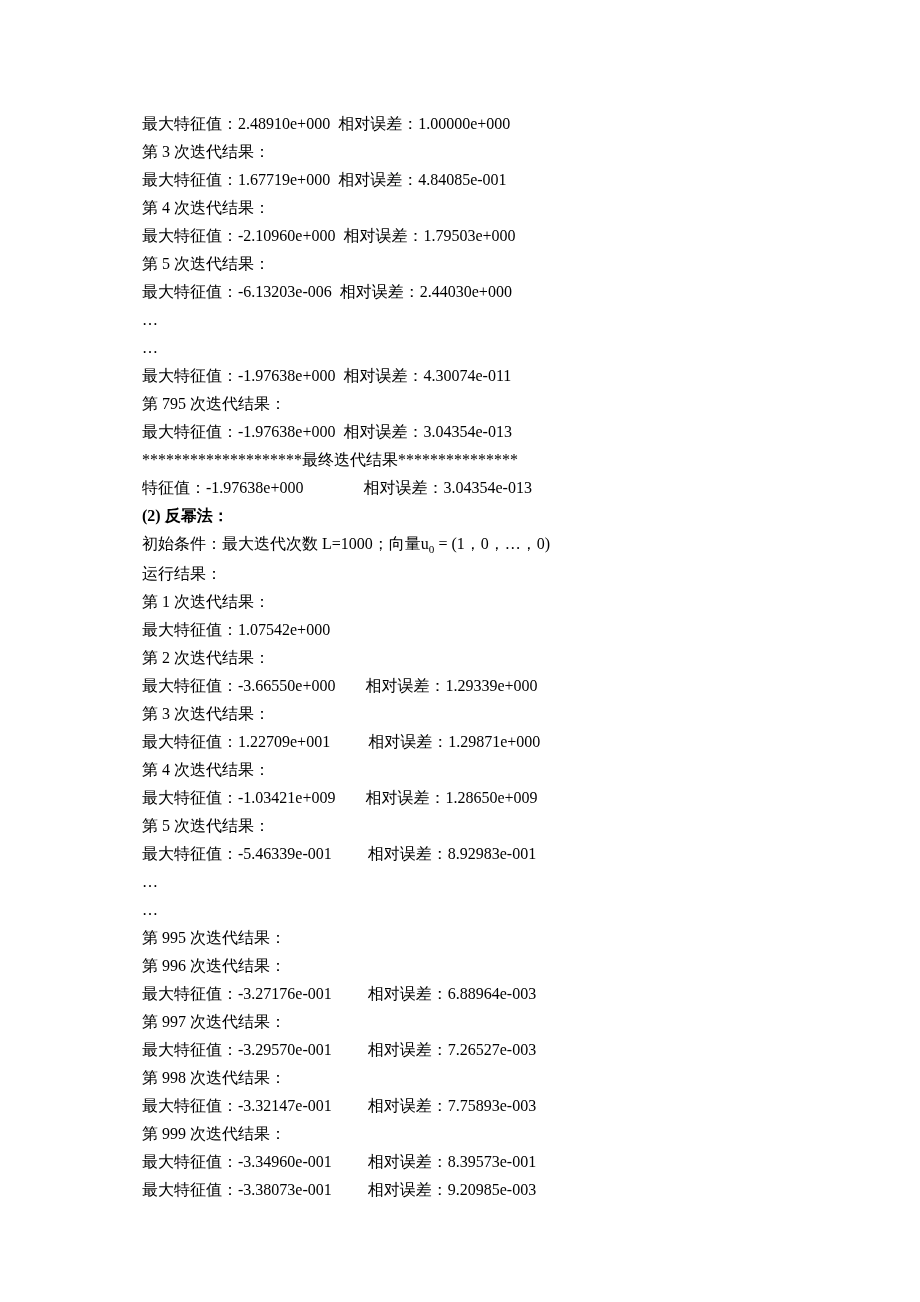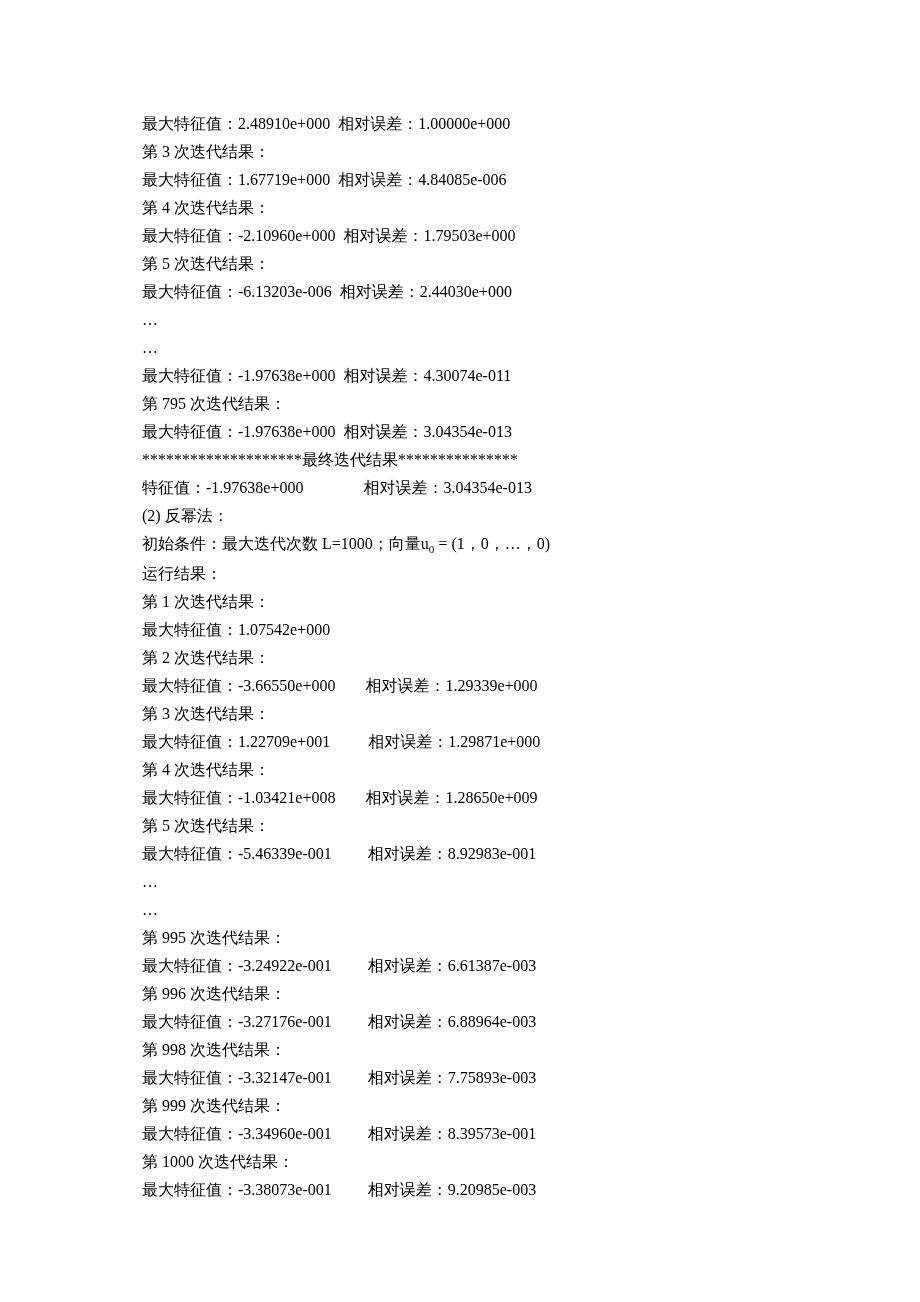"相对误差：4.84085e-006" span { text: 4.84085e-006 -> 4.84085e-001 }
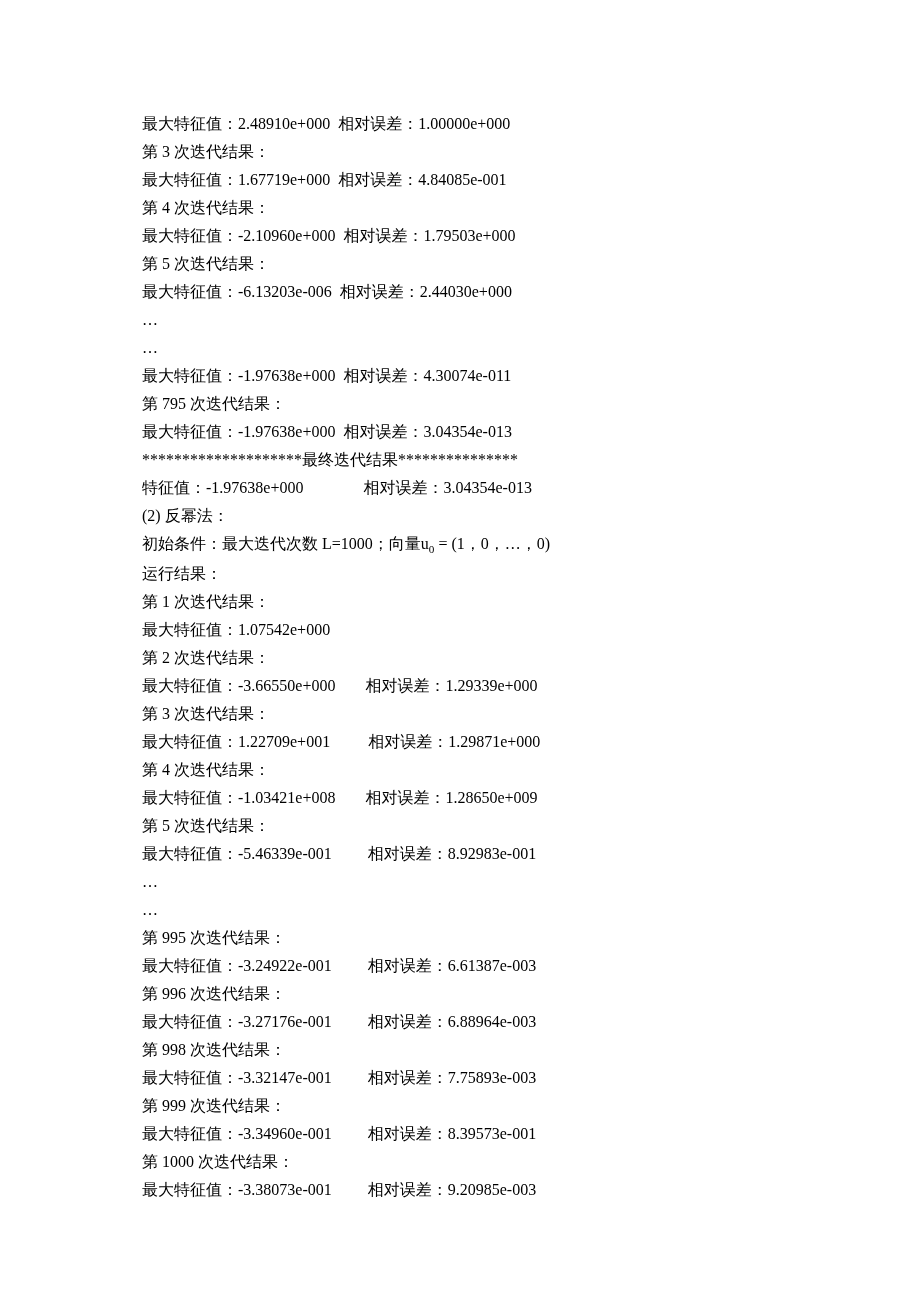"(2) 反幂法：" .bold { font-weight: normal -> bold }
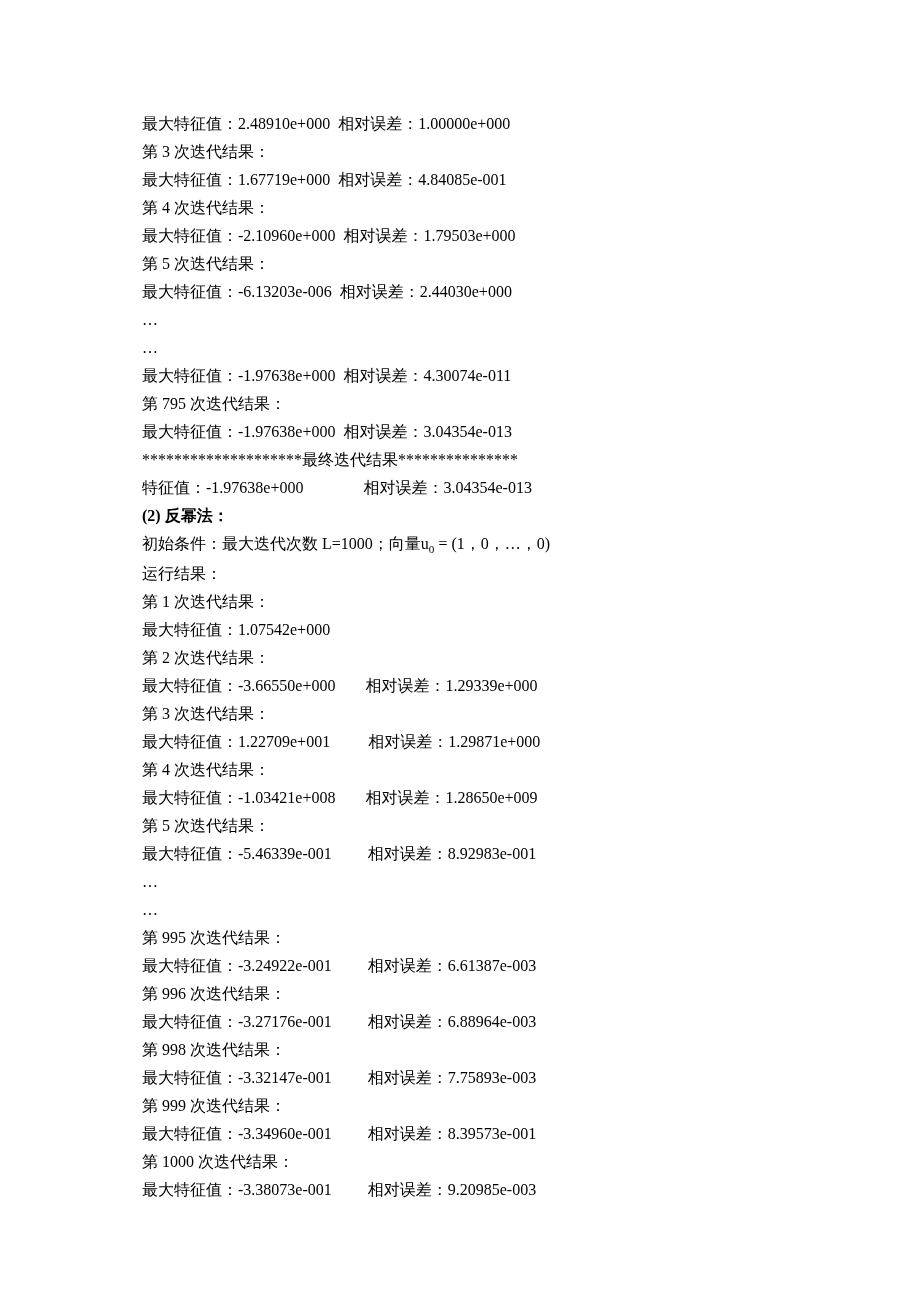"最大特征值：-1.03421e+008" span { text: -1.03421e+008 -> -1.03421e+009 }
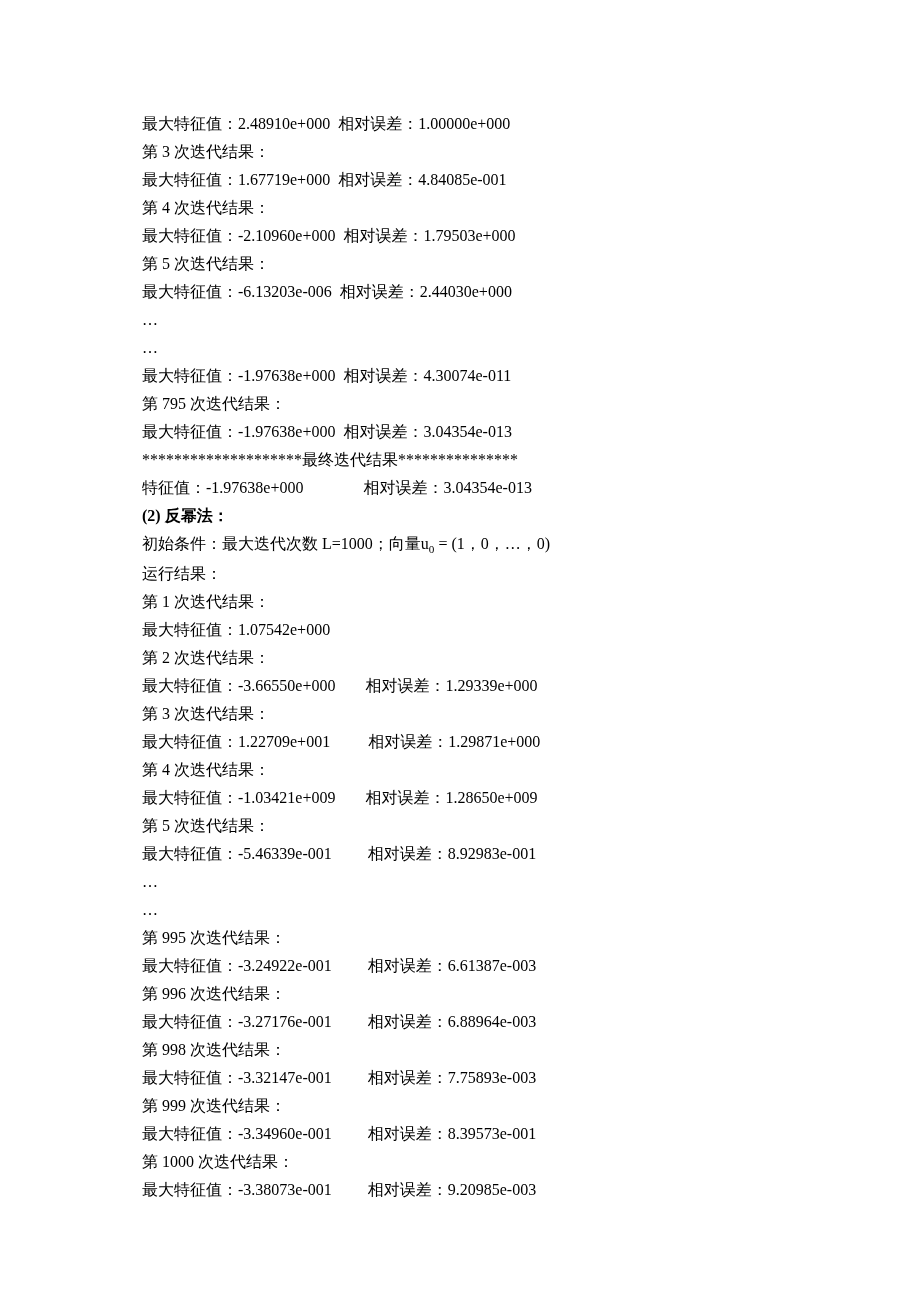"最大特征值：-3.24922e-001 相对误差：6.61387e-003" div.line { html: <div><span>最大特征值：-3.24922e-001</span><span></span><span>相对误差：6.61387e-003</span></div> -> none }
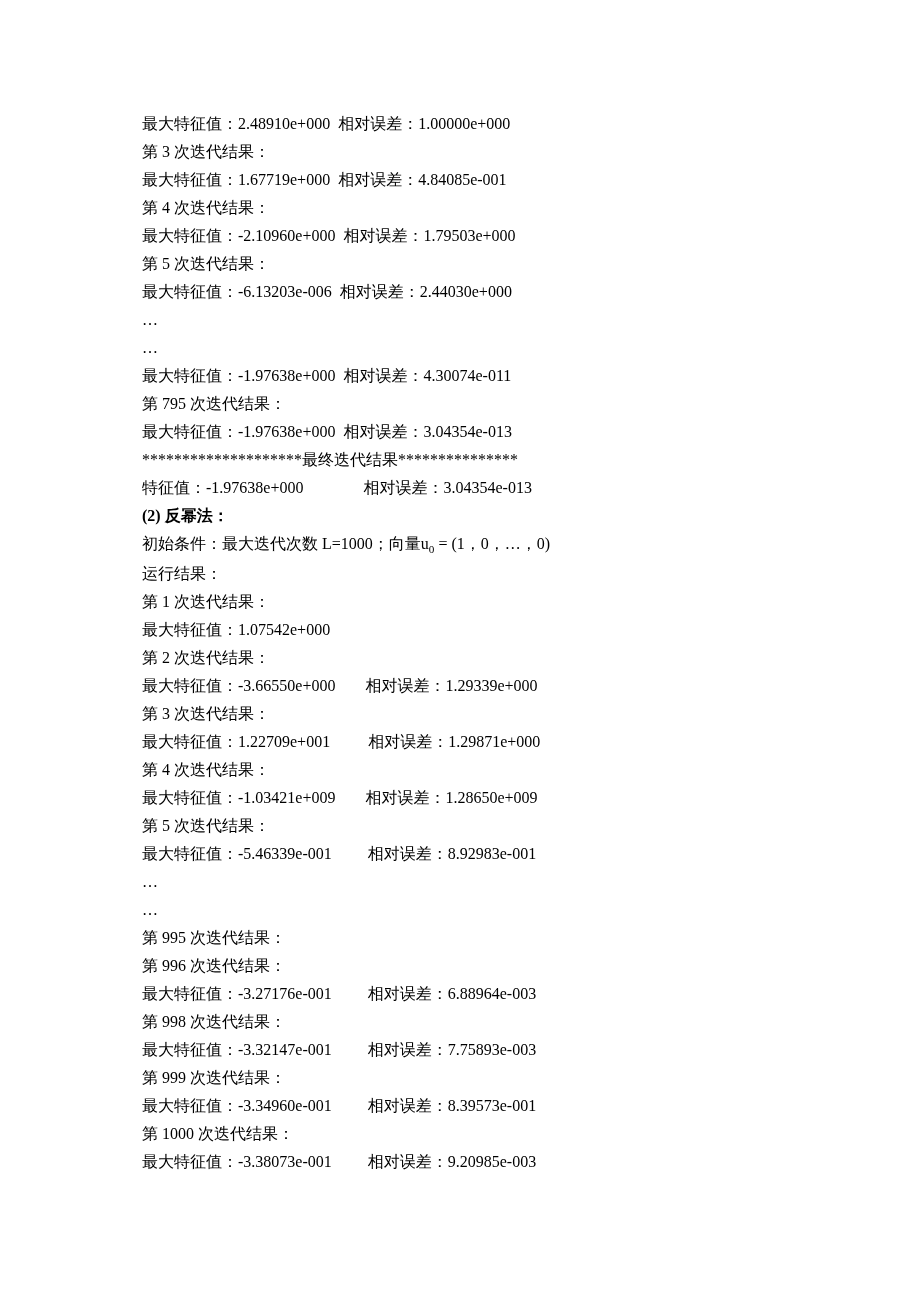"第 997 次迭代结果：" div.line { html: none -> <div><span>第 997 次迭代结果：</span></div> }
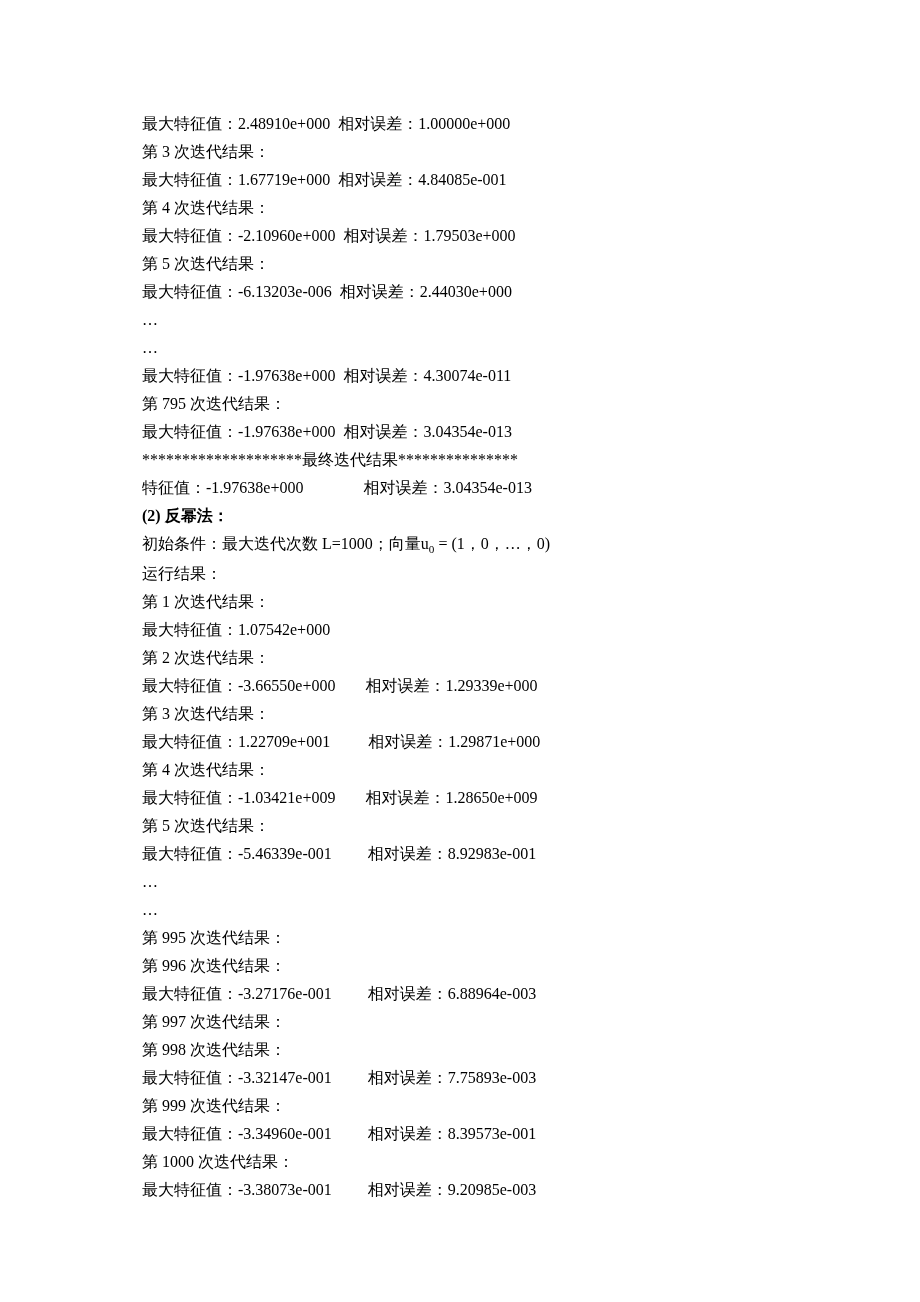"最大特征值：-3.29570e-001 相对误差：7.26527e-003" div.line { html: none -> <div><span>最大特征值：-3.29570e-001</span><span></span><span>相对误差：7.26527e-003</span></div> }
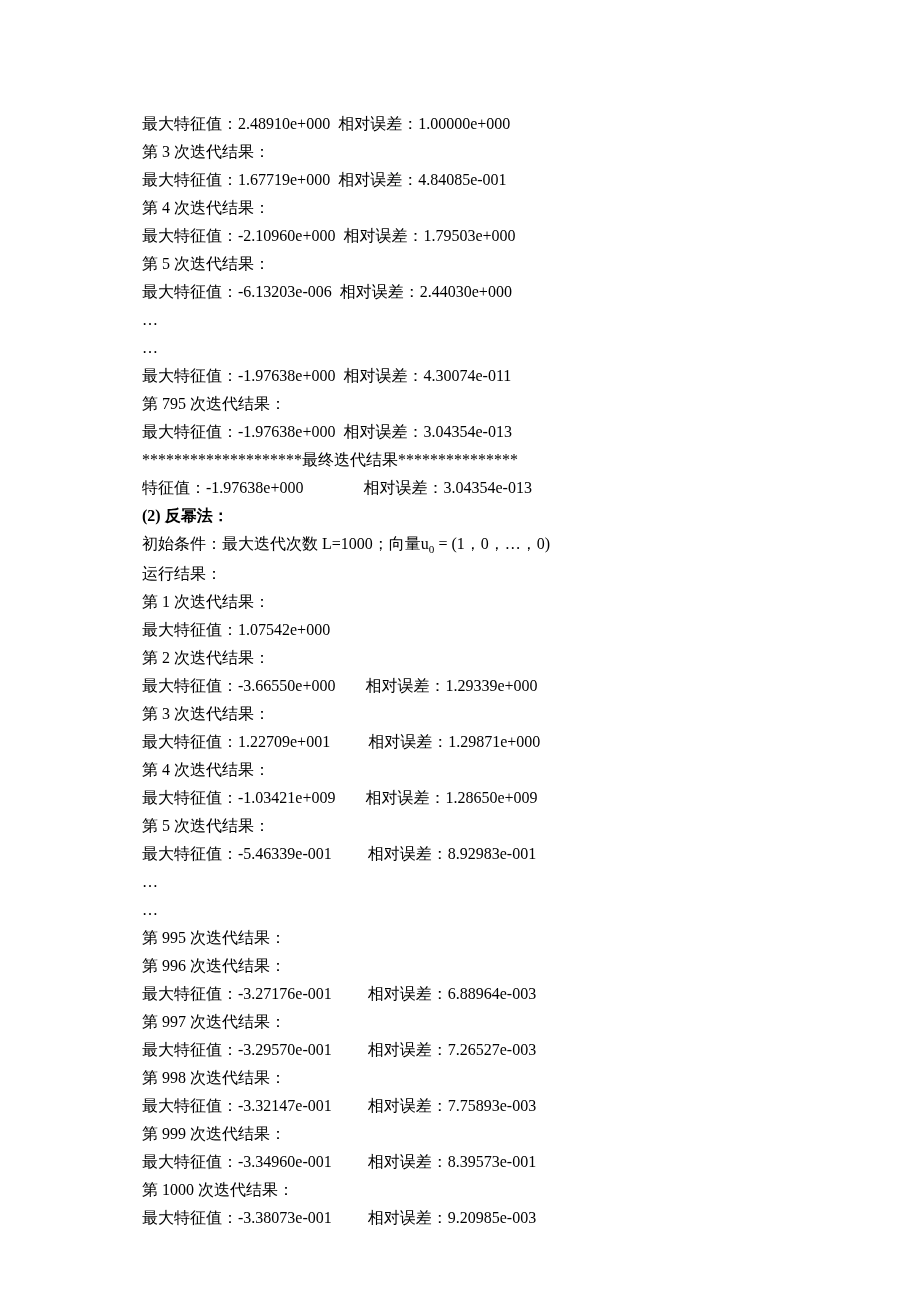"第 1000 次迭代结果：" div.line { html: <div><span>第 1000 次迭代结果：</span></div> -> none }
